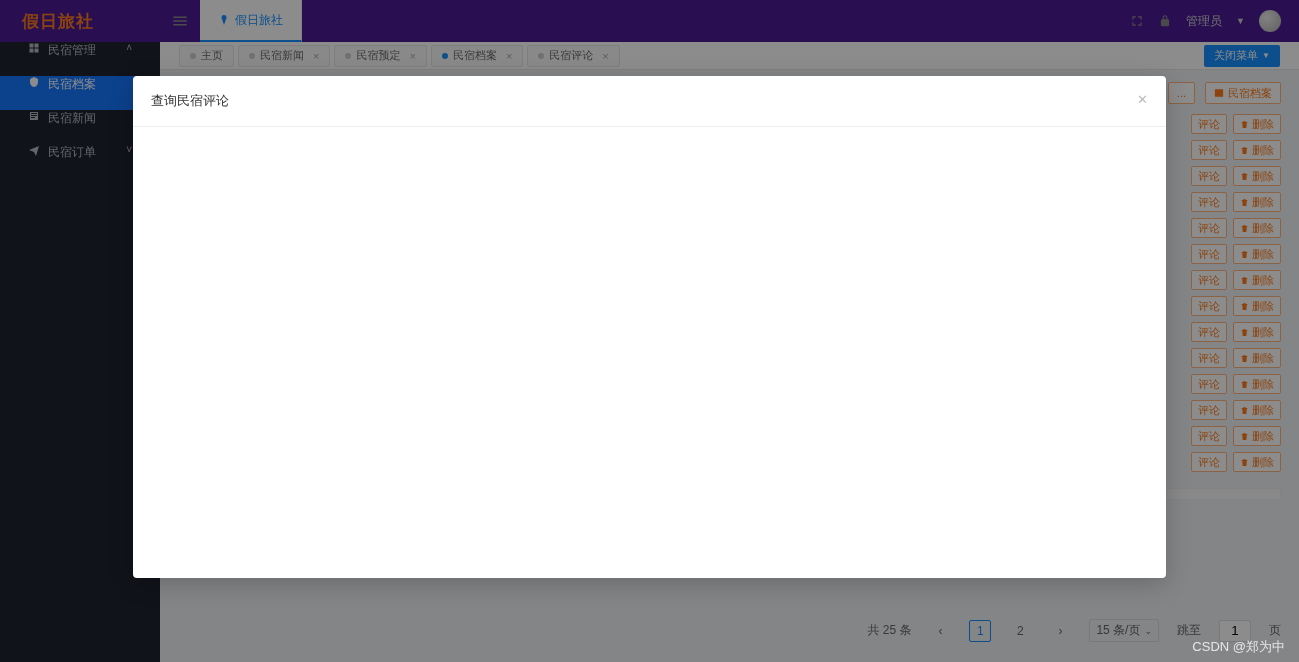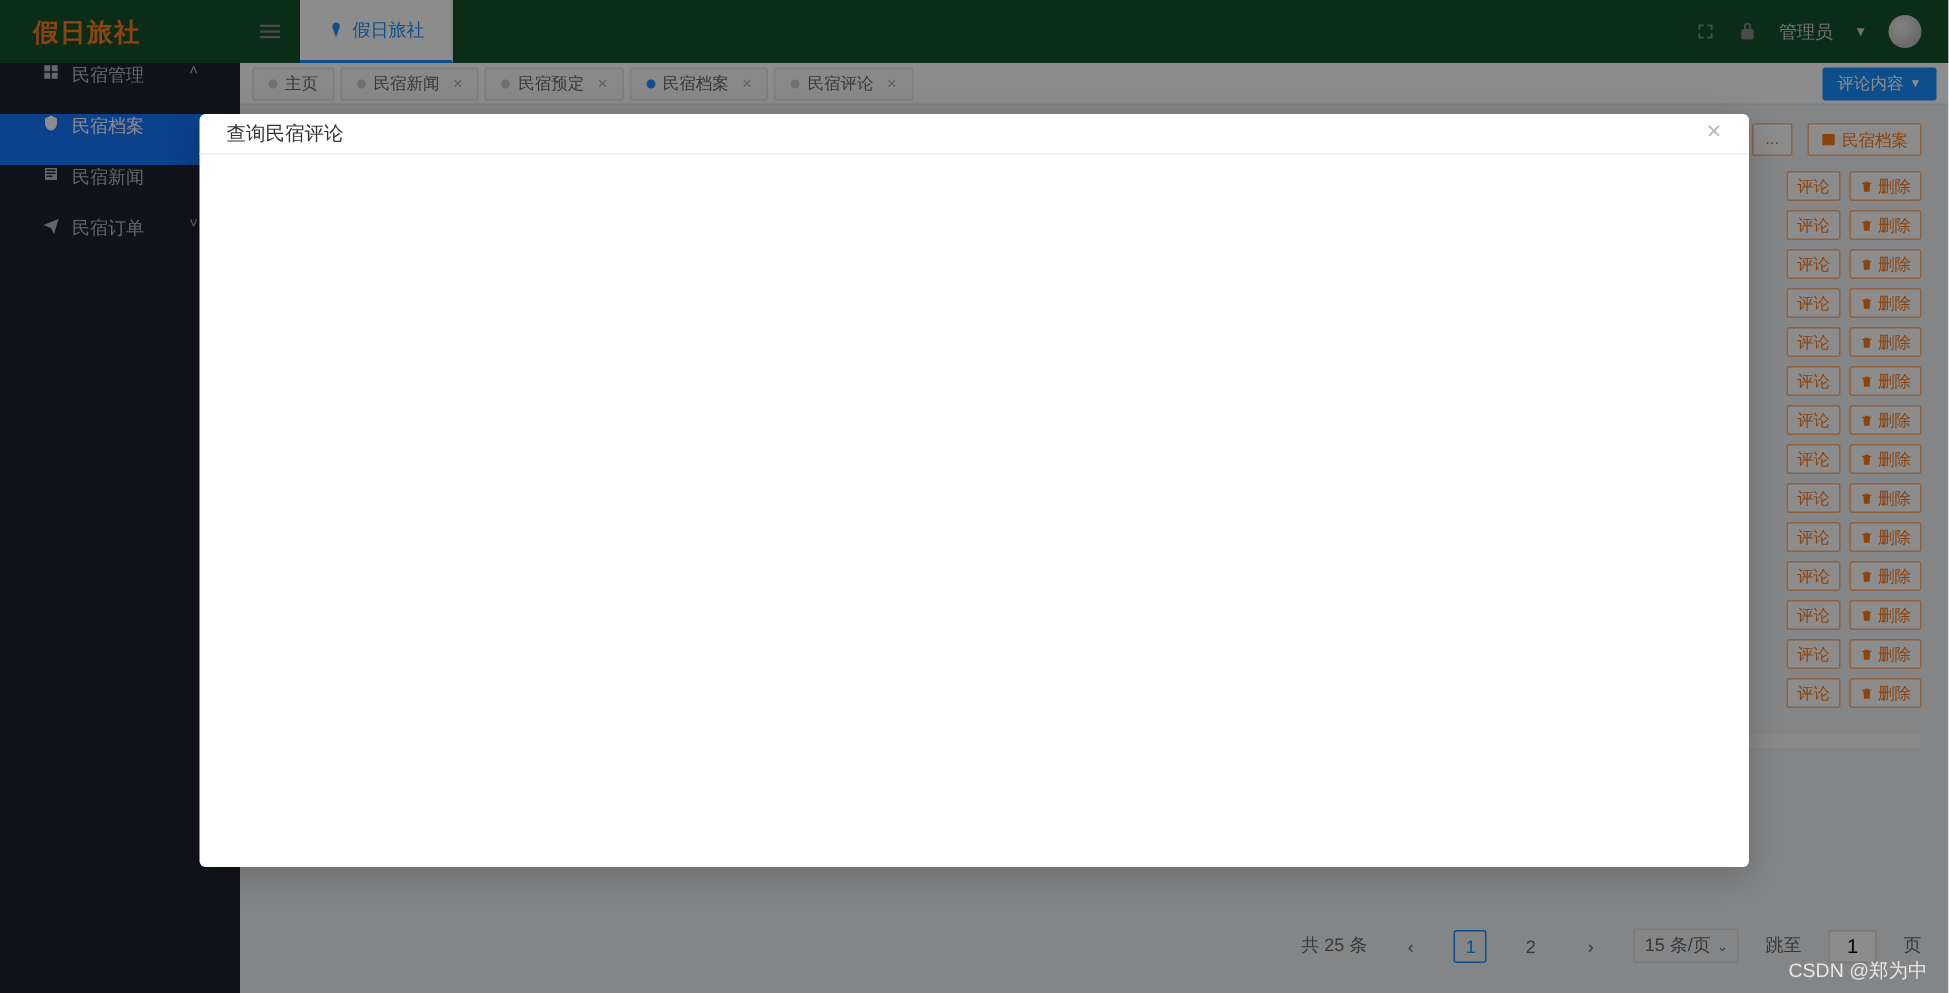"假日旅社" .header { background: #14532d -> #4c1d95 }
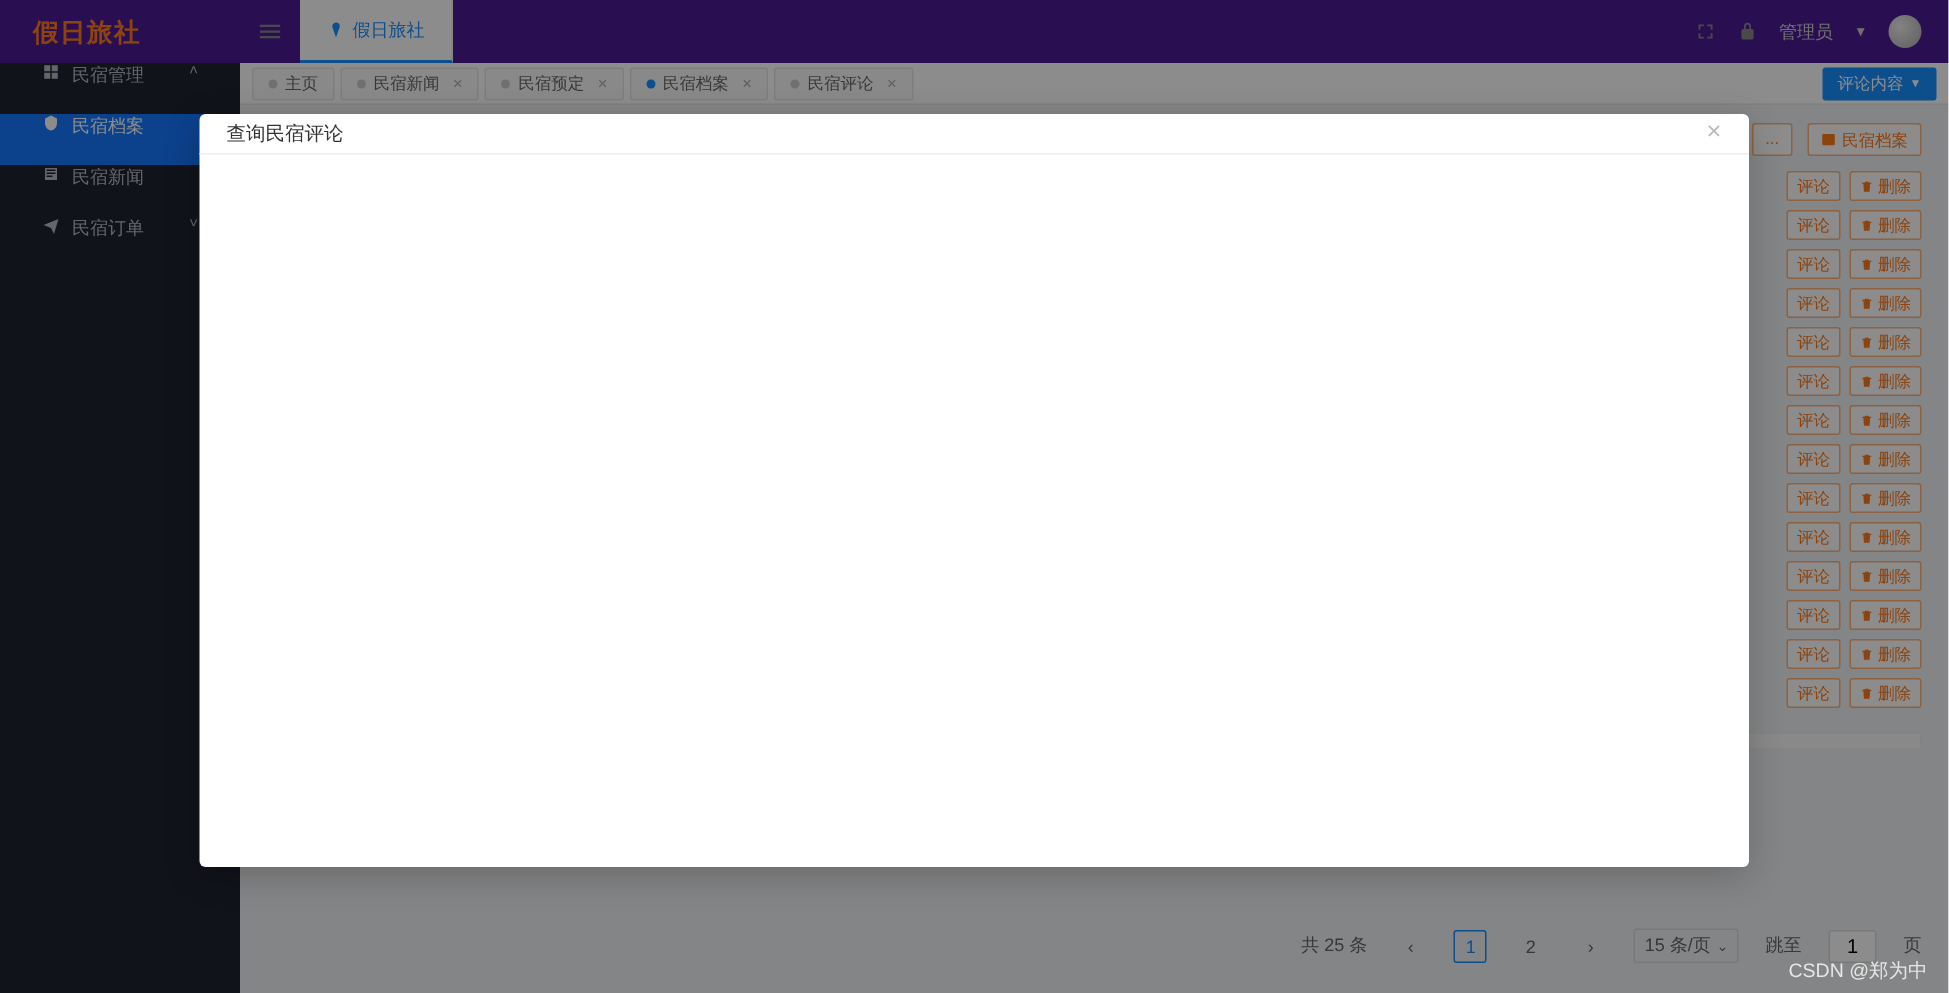"主页" .tabs { padding: 0 8px -> 0 19px }
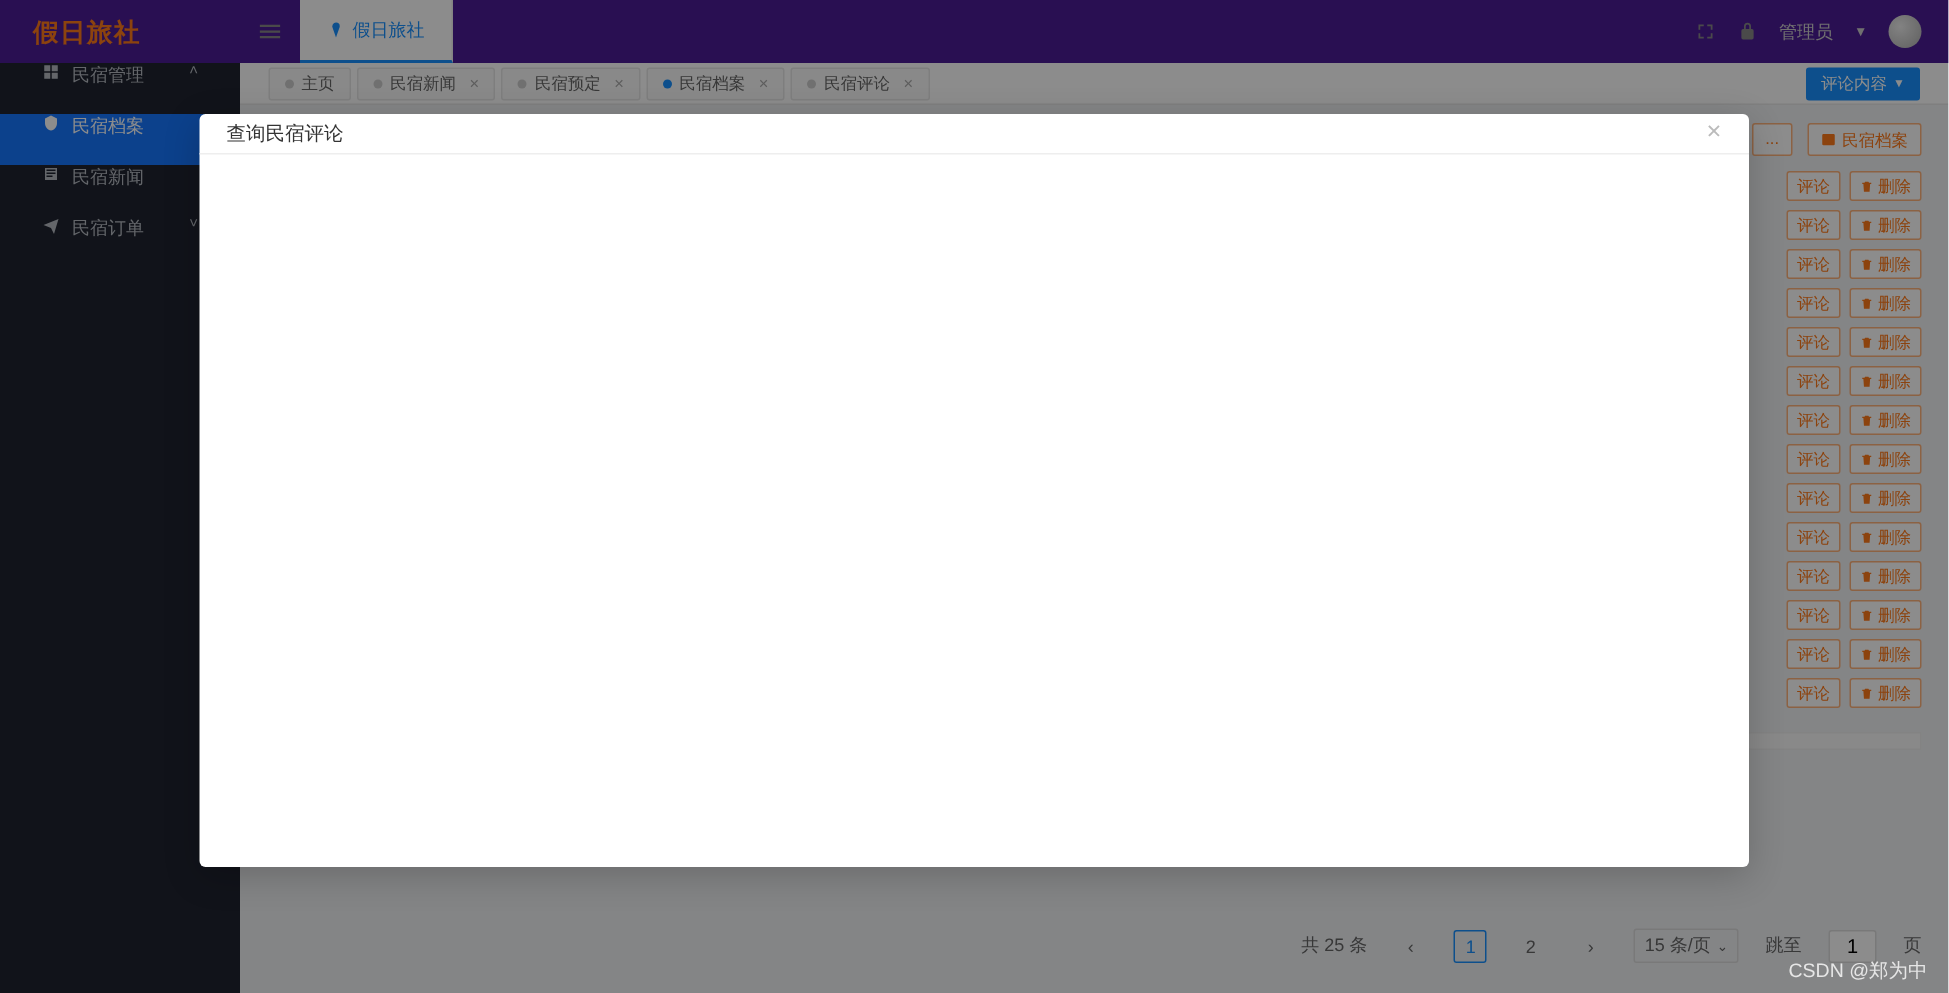"评论内容" span { text: 评论内容 -> 关闭菜单 }
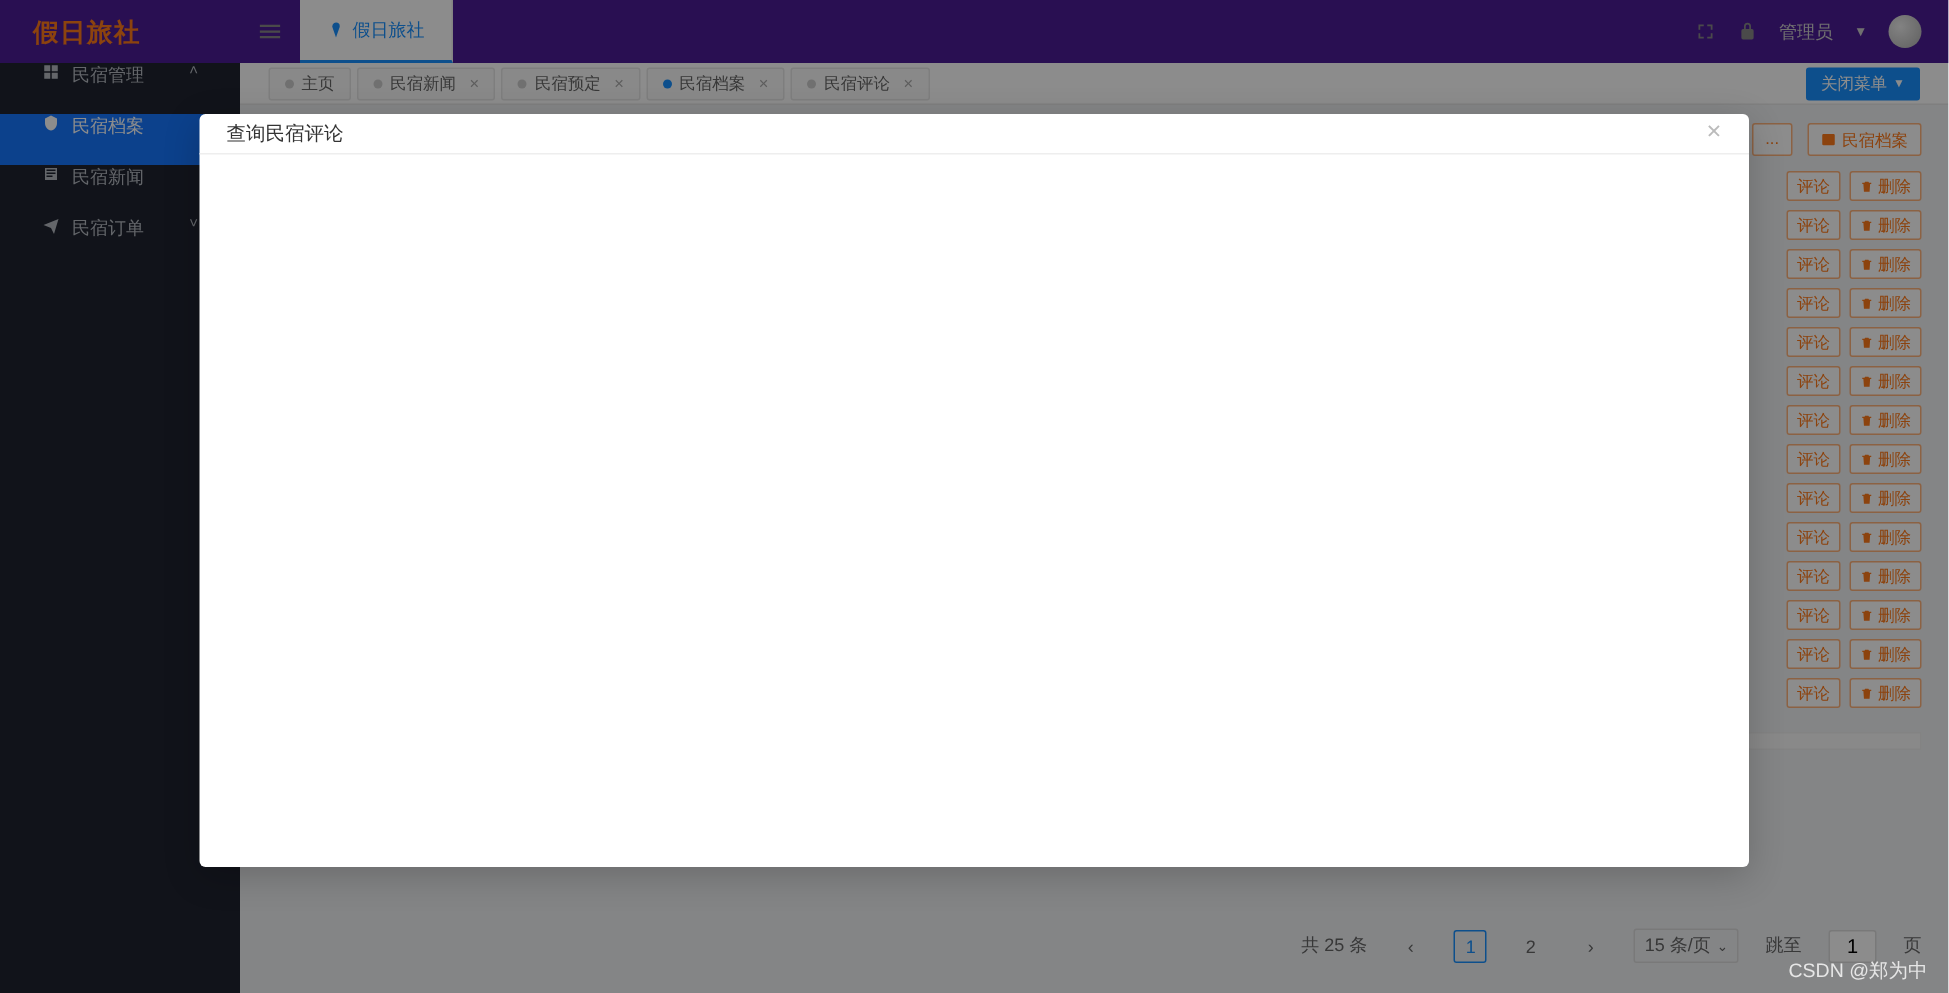"查询民宿评论" .modal-head { padding: 4px 18px -> 16px 18px }
